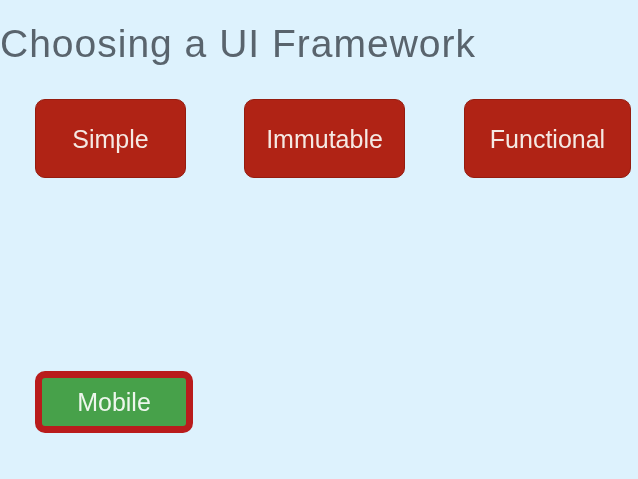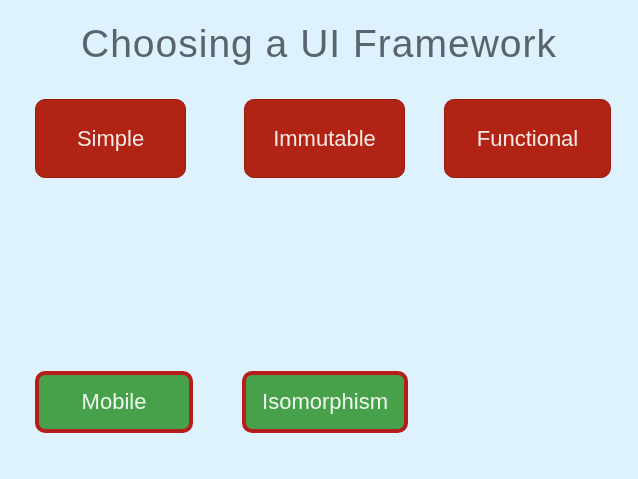"Choosing a UI Framework" .slide-title { text-align: center -> left }
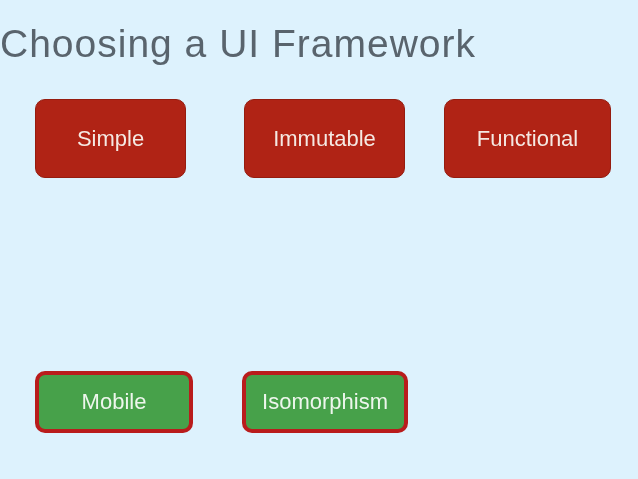"Simple" .box { font-size: 22px -> 25px }
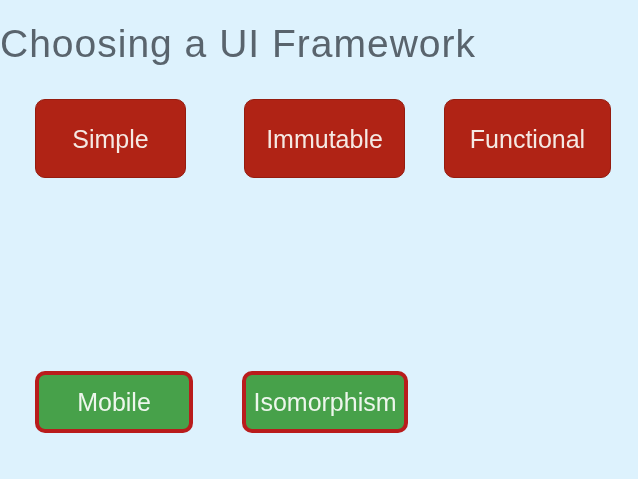"Functional" .box.r3 { left: 444px -> 464px }
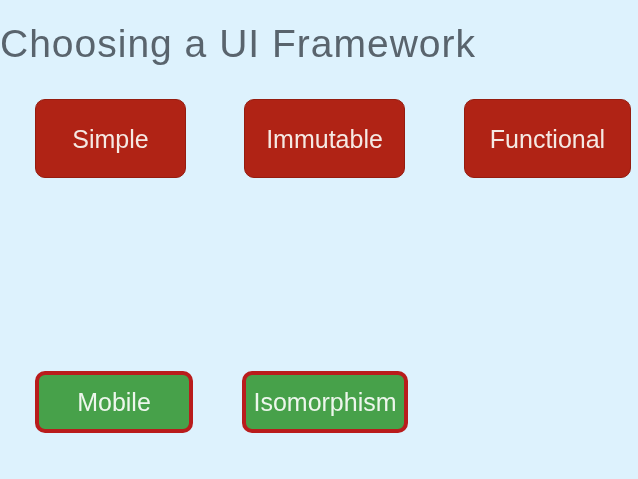"Mobile" .box.green { border: 4px solid #b91c1c -> 7px solid #b91c1c }
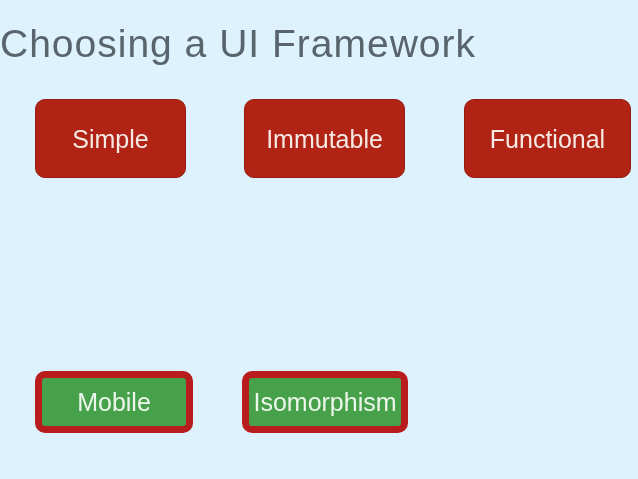"Isomorphism" div.box { html: <div> <span>Isomorphism</span> </div> -> none }
